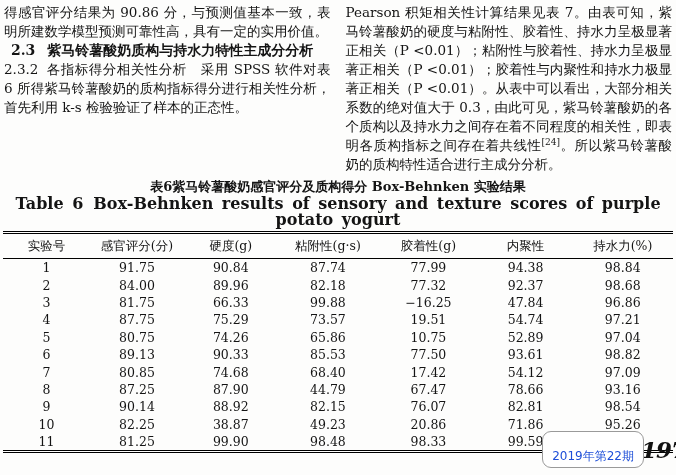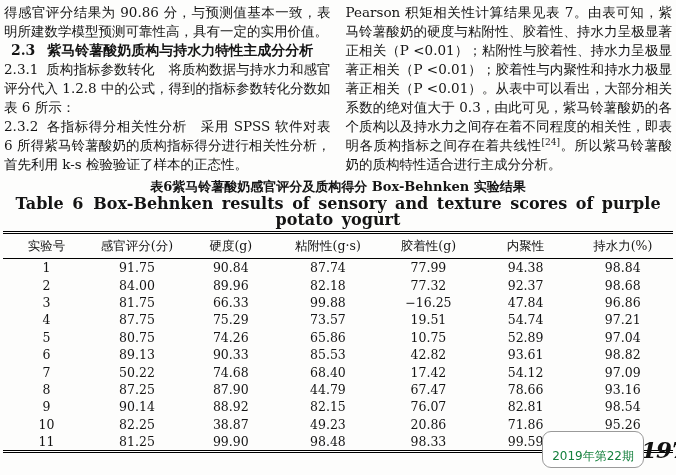"2.3.1 质构指标参数转化 将质构数据与持水力和感官评分代入 1.2.8" p { html: <p><span>2.3.1</span><span>质构指标参数转化</span><span>将质构数据与持水力和感官评分代入 1.2.8 中的公式，得到的指标参数转化分数如表 6 所示：</span></p> -> none }
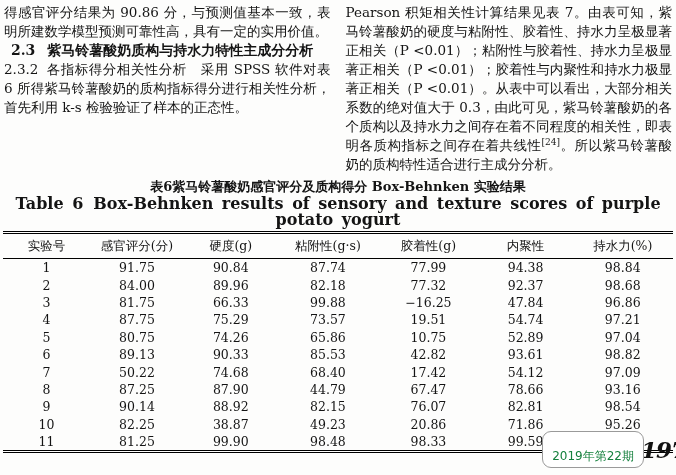"42.82" td { text: 42.82 -> 77.50 }
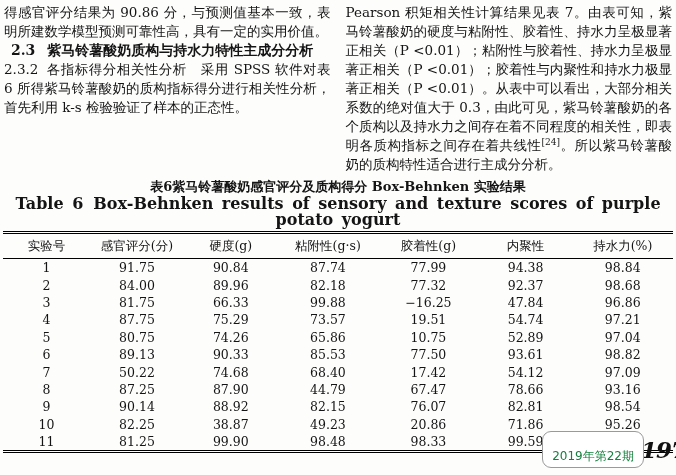"50.22" td { text: 50.22 -> 80.85 }
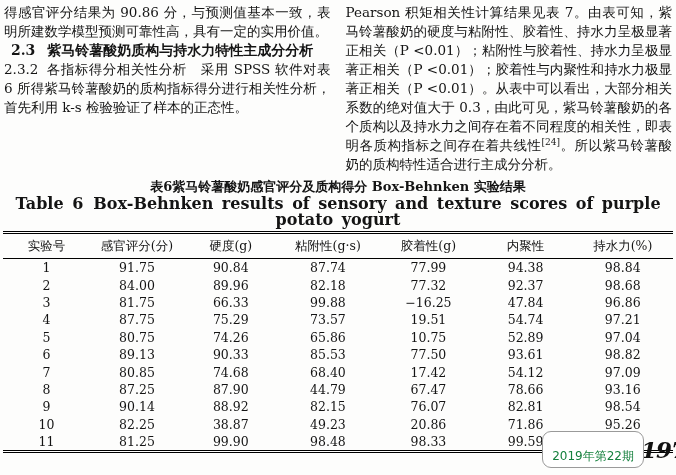"2019年第22期" .issue-pill { color: #15803d -> #1d4ed8 }
